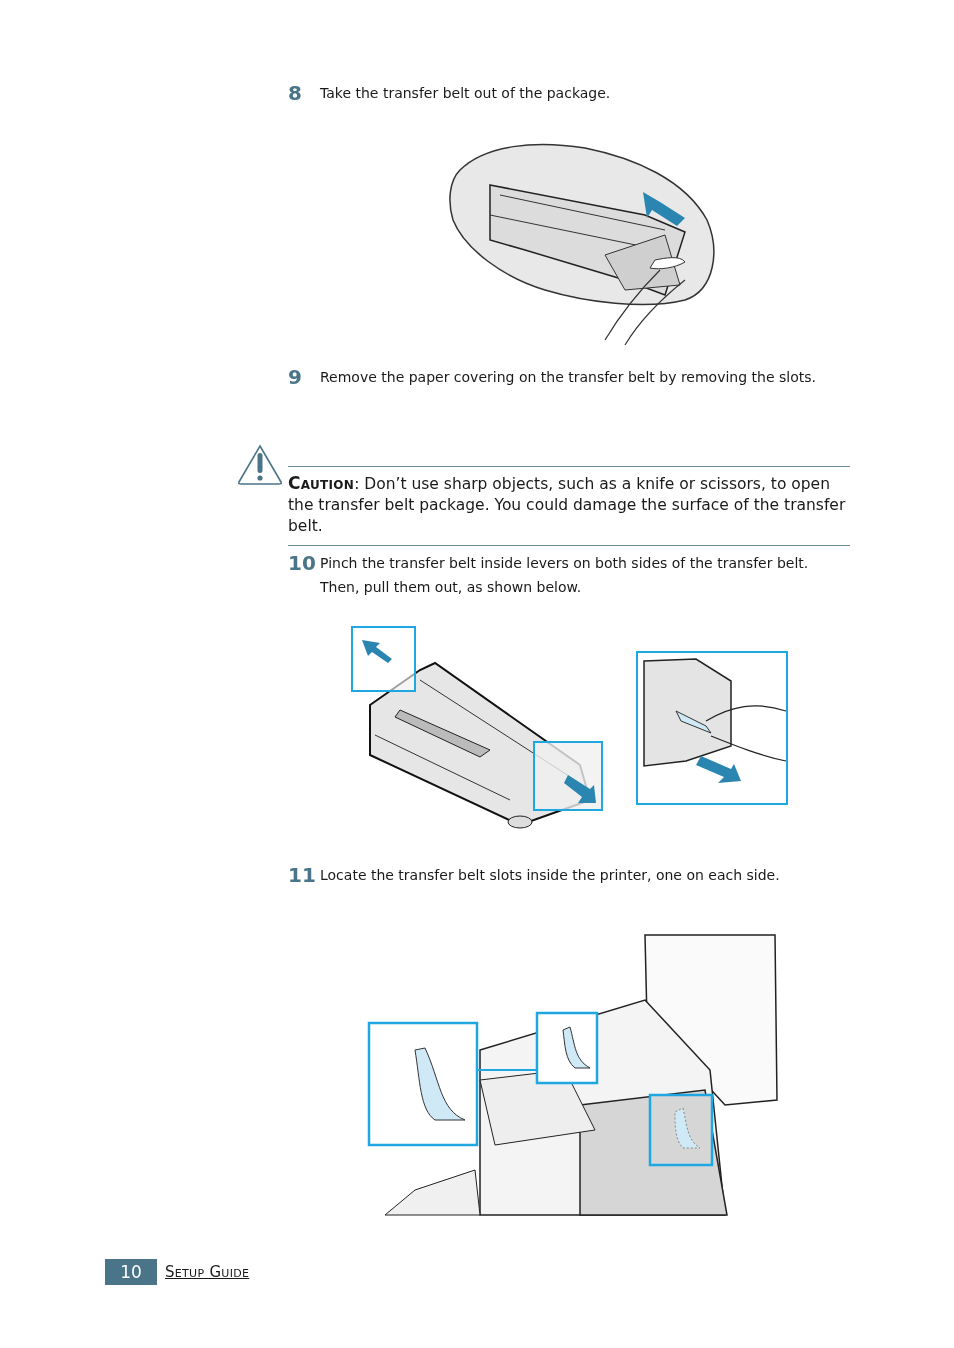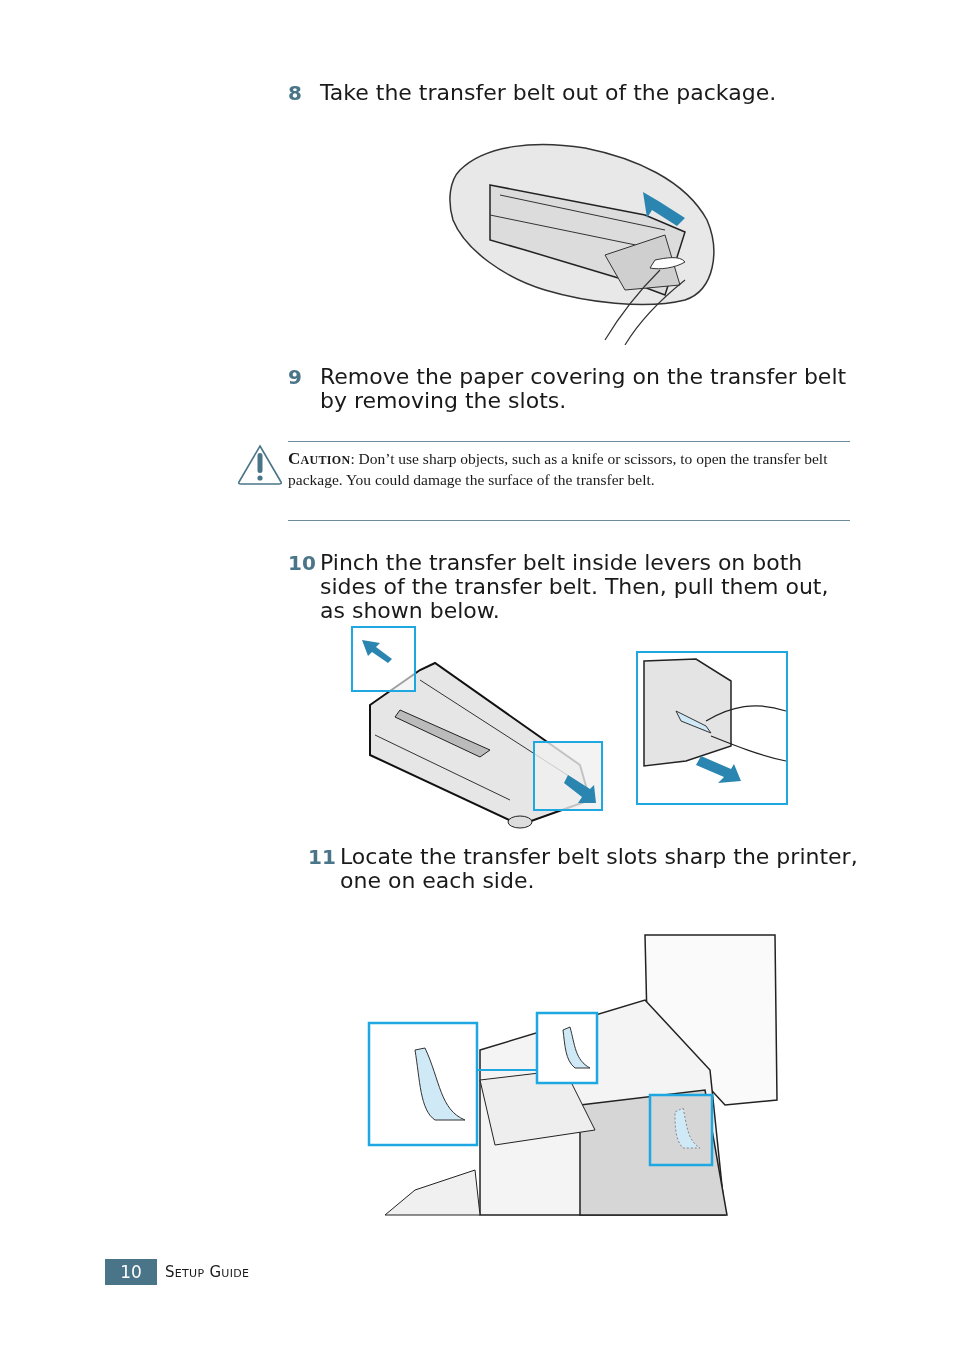"Take the transfer belt out" .step-text { font-size: 22px -> 14px }
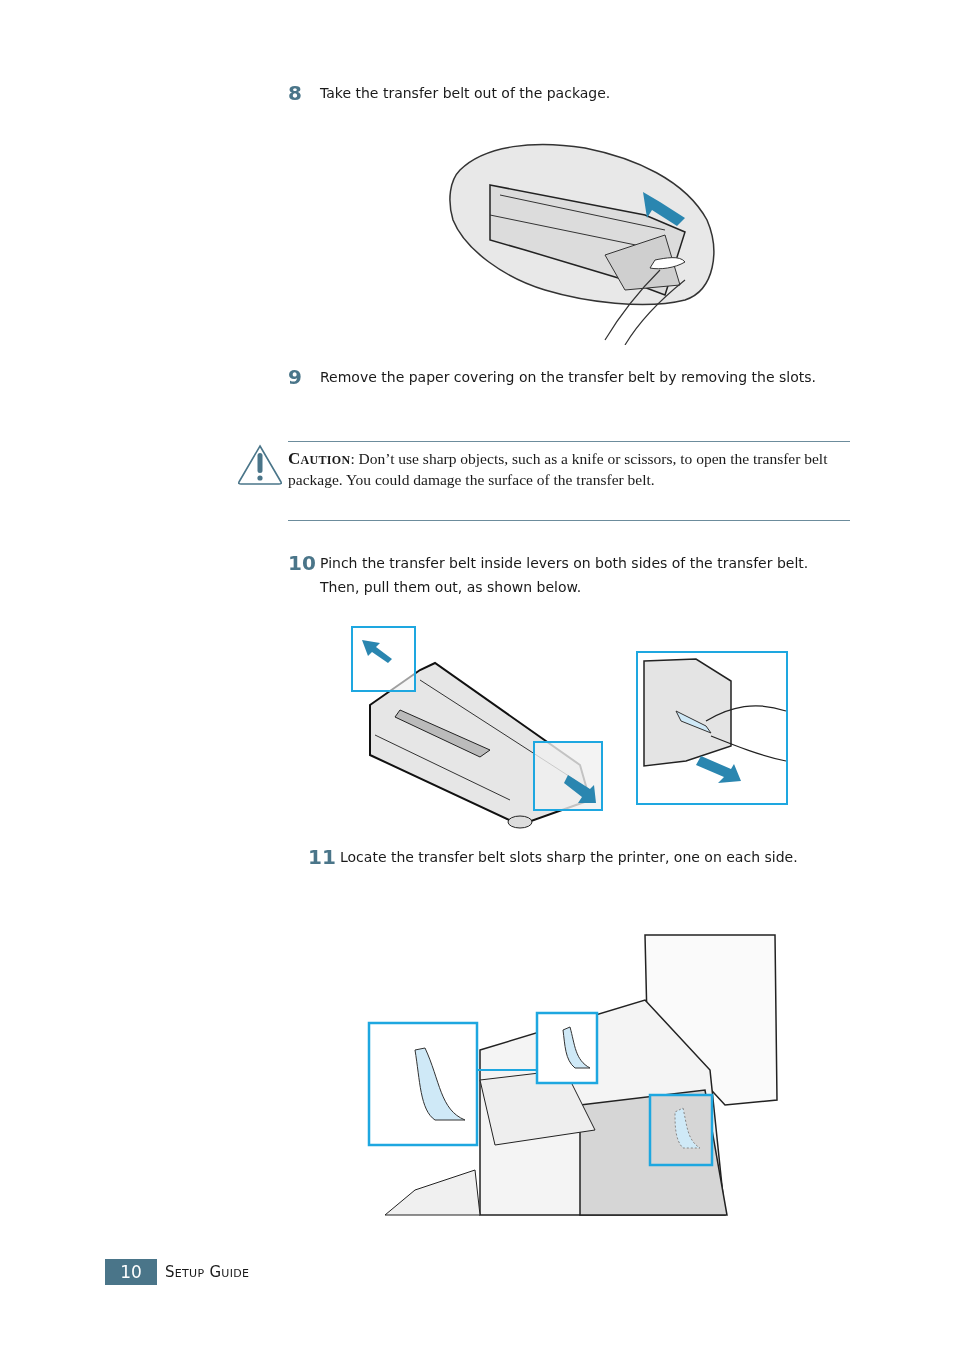"Caution: Don’t use sharp objects," .caution { font-family: Liberation Serif, serif -> none; top: 441px -> 466px }
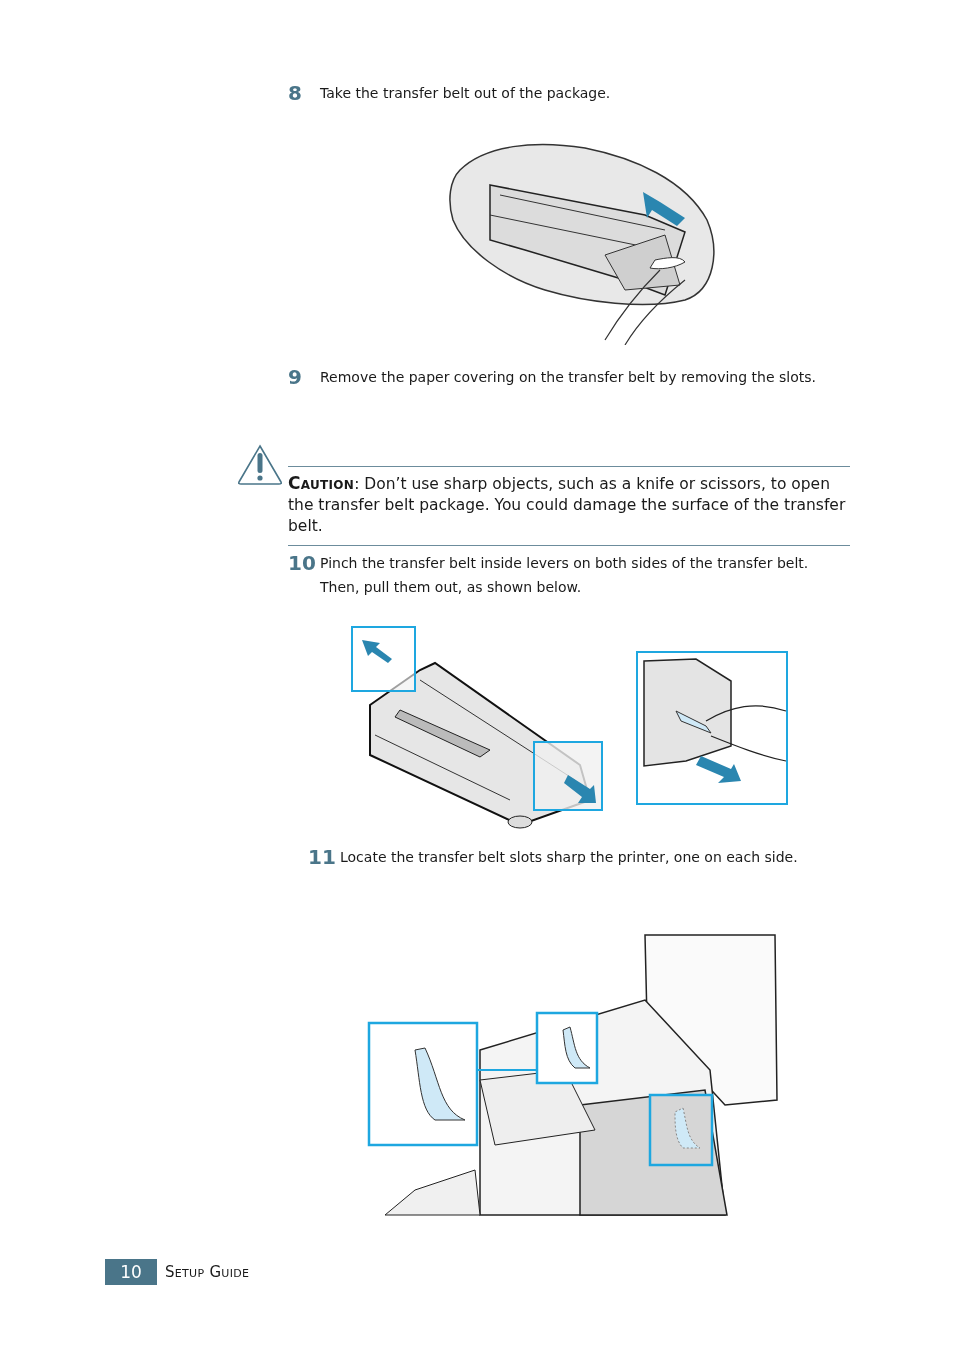"11" div.step { margin-left: 20px -> none; top: 845px -> 863px }
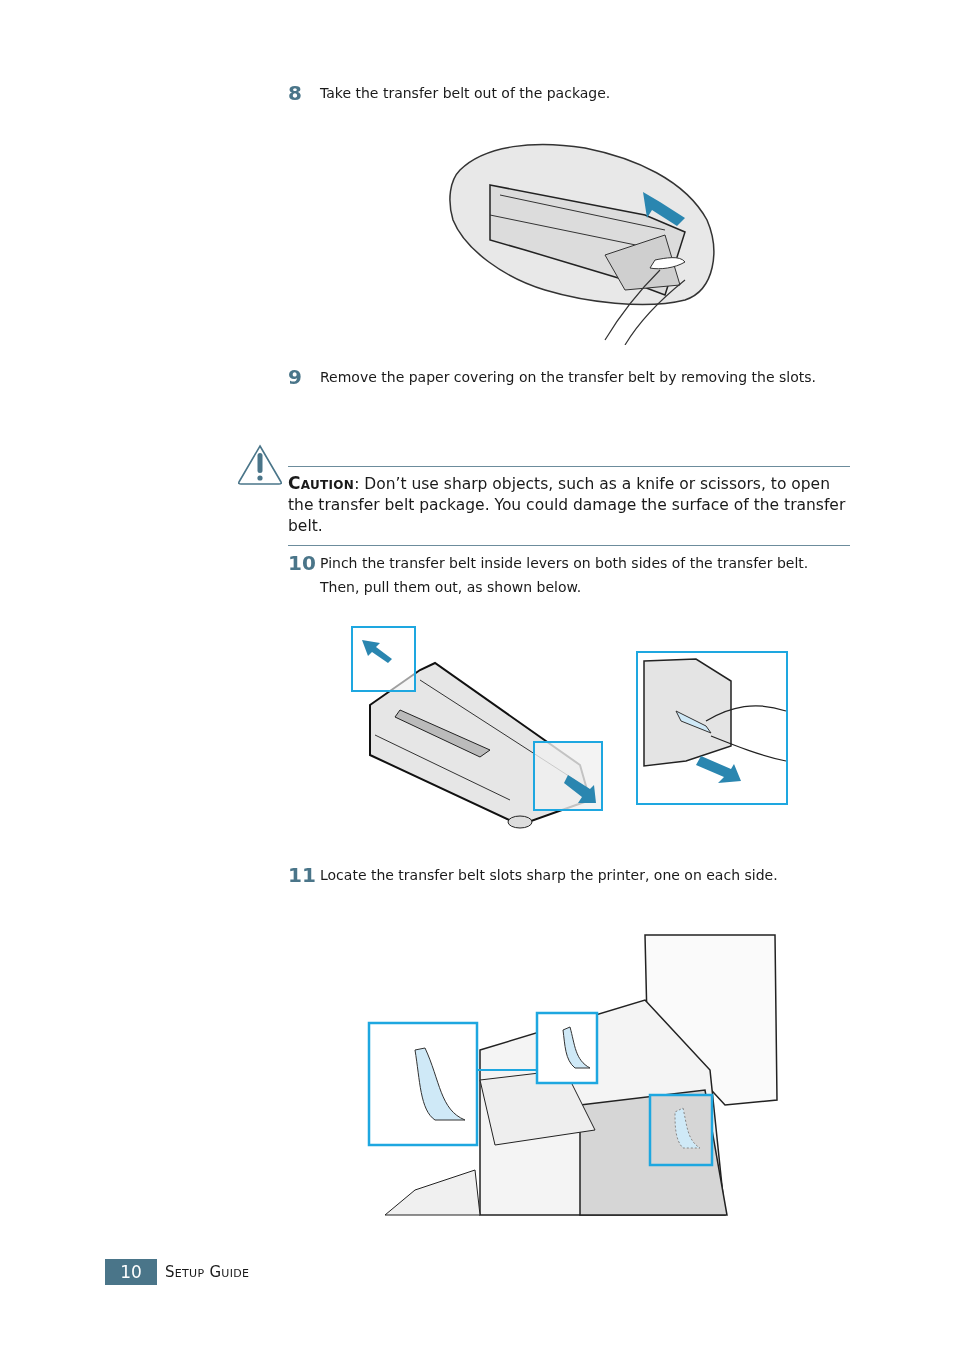"Locate the transfer belt slots" div.step-text { text: sharp -> inside }
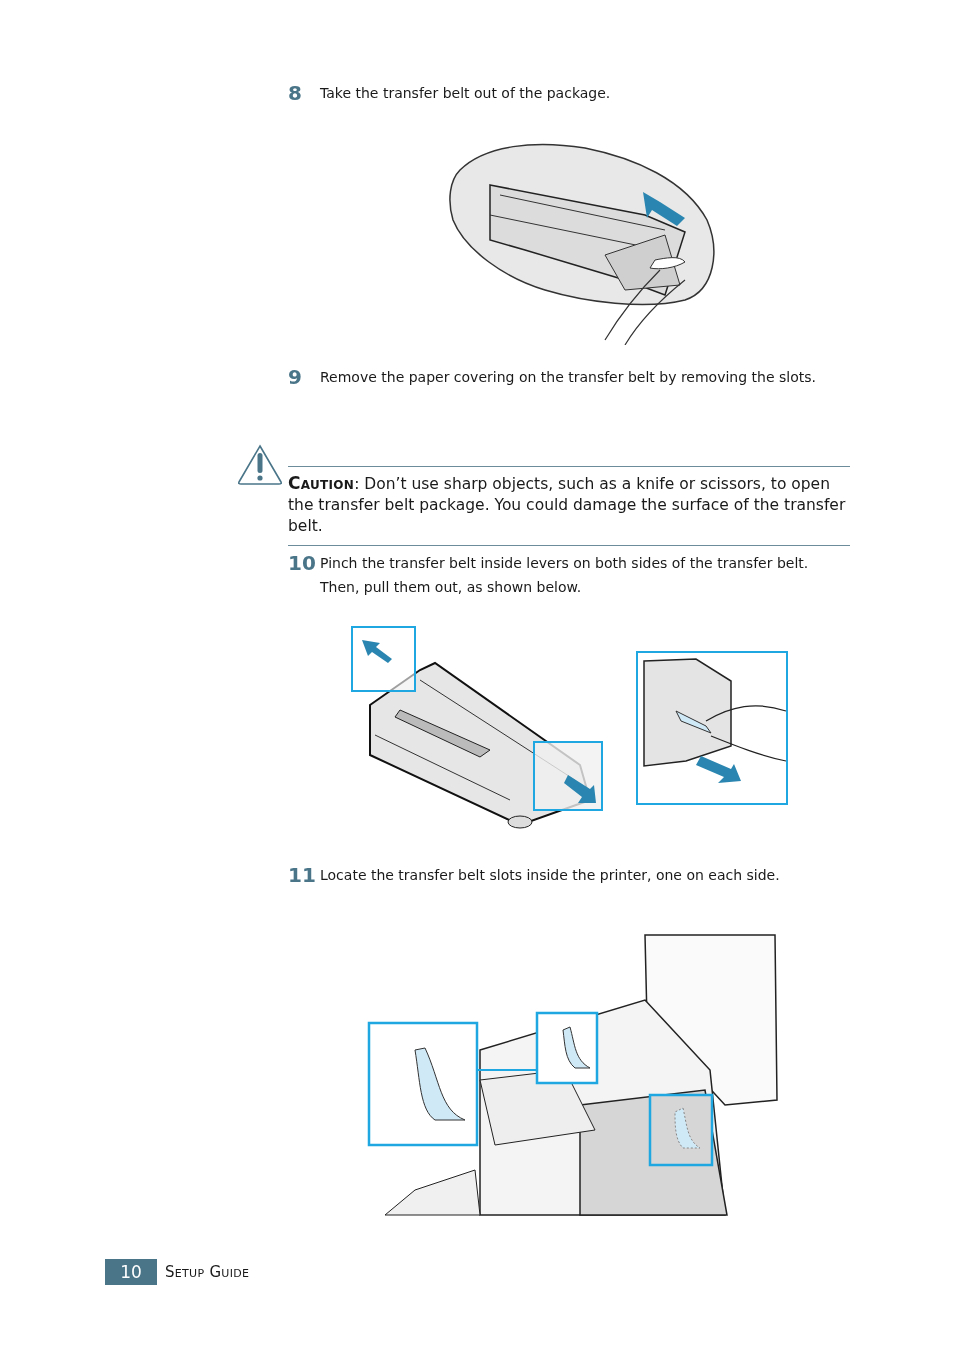"Setup Guide" .footer-title { text-decoration: none -> underline }
